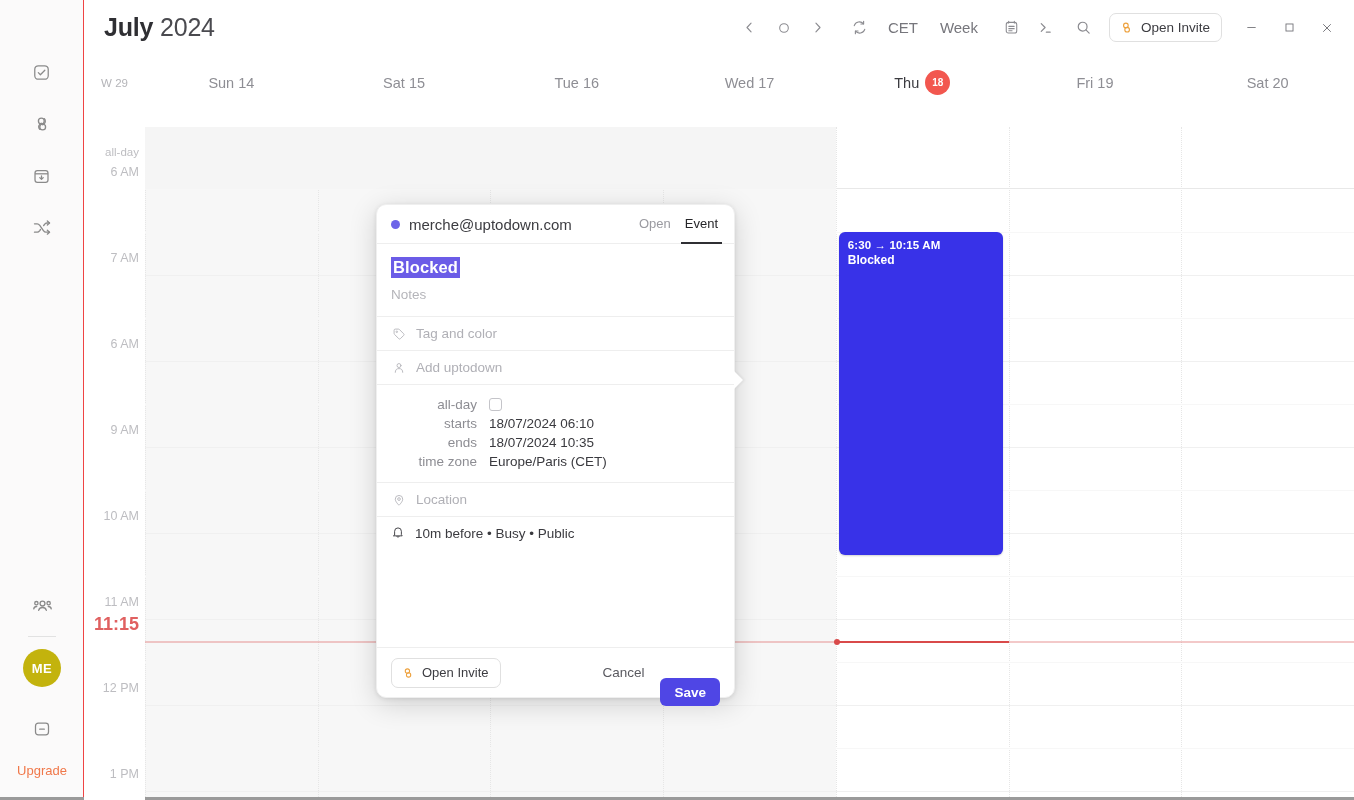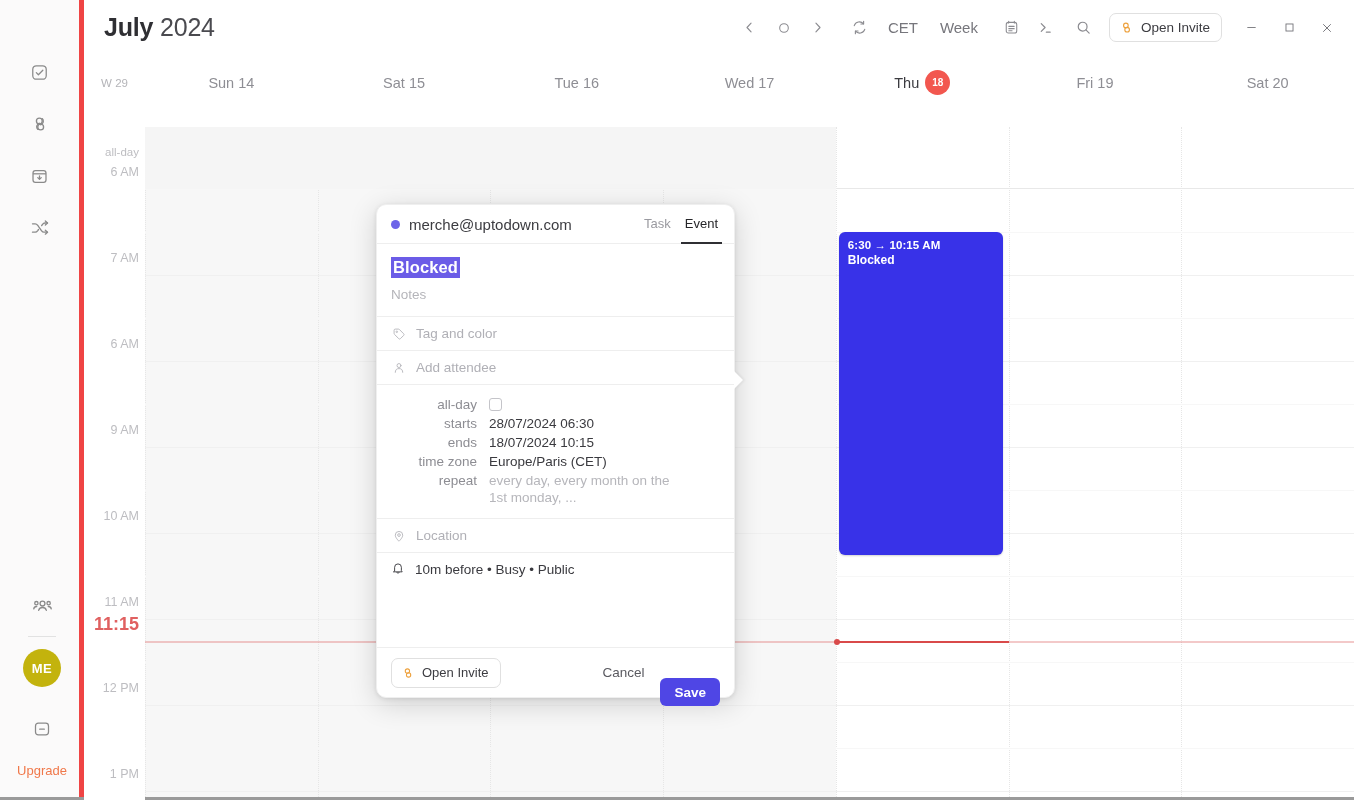"Task" div.pp-tab { text: Task -> Open }
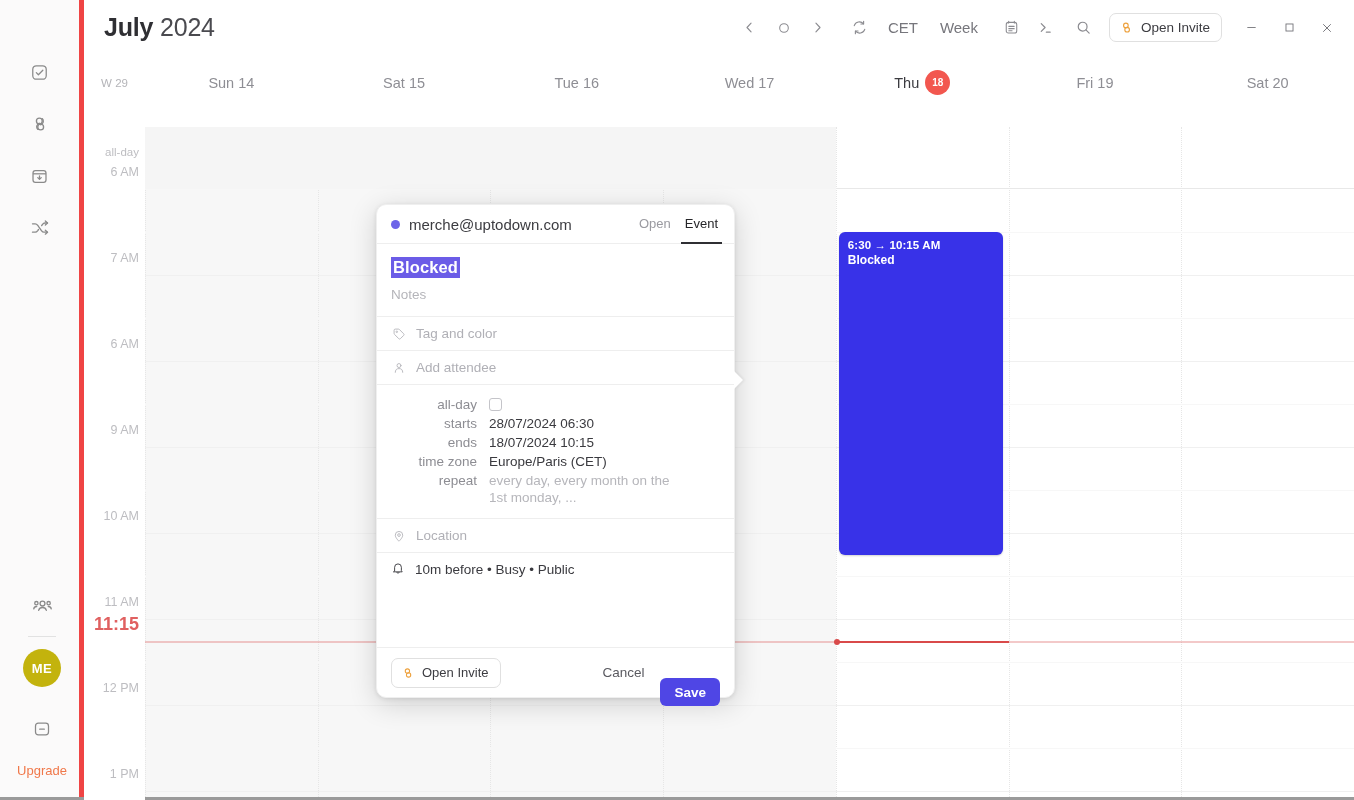"Add attendee" span { text: attendee -> uptodown }
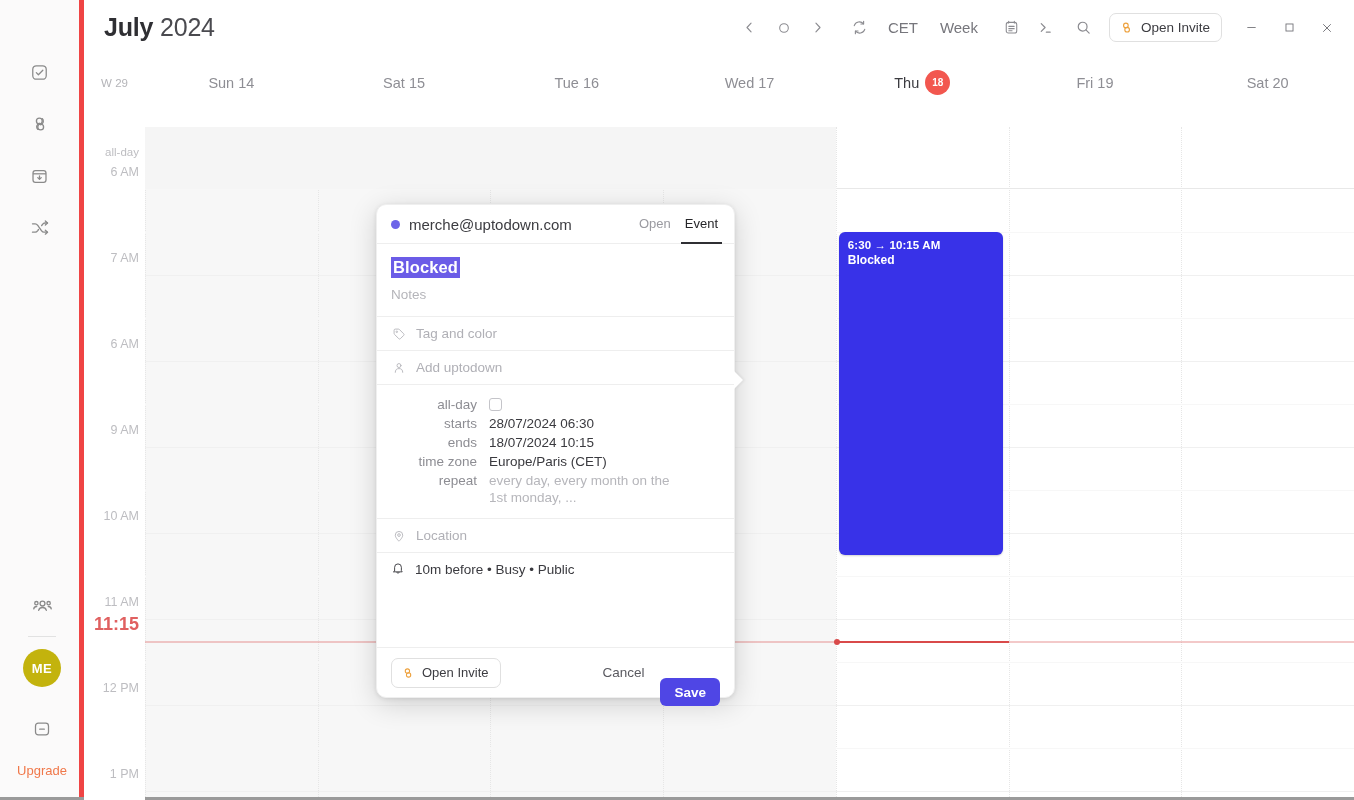"28/07/2024 06:30" div.wval { text: 28/07/2024 06:30 -> 18/07/2024 06:10 }
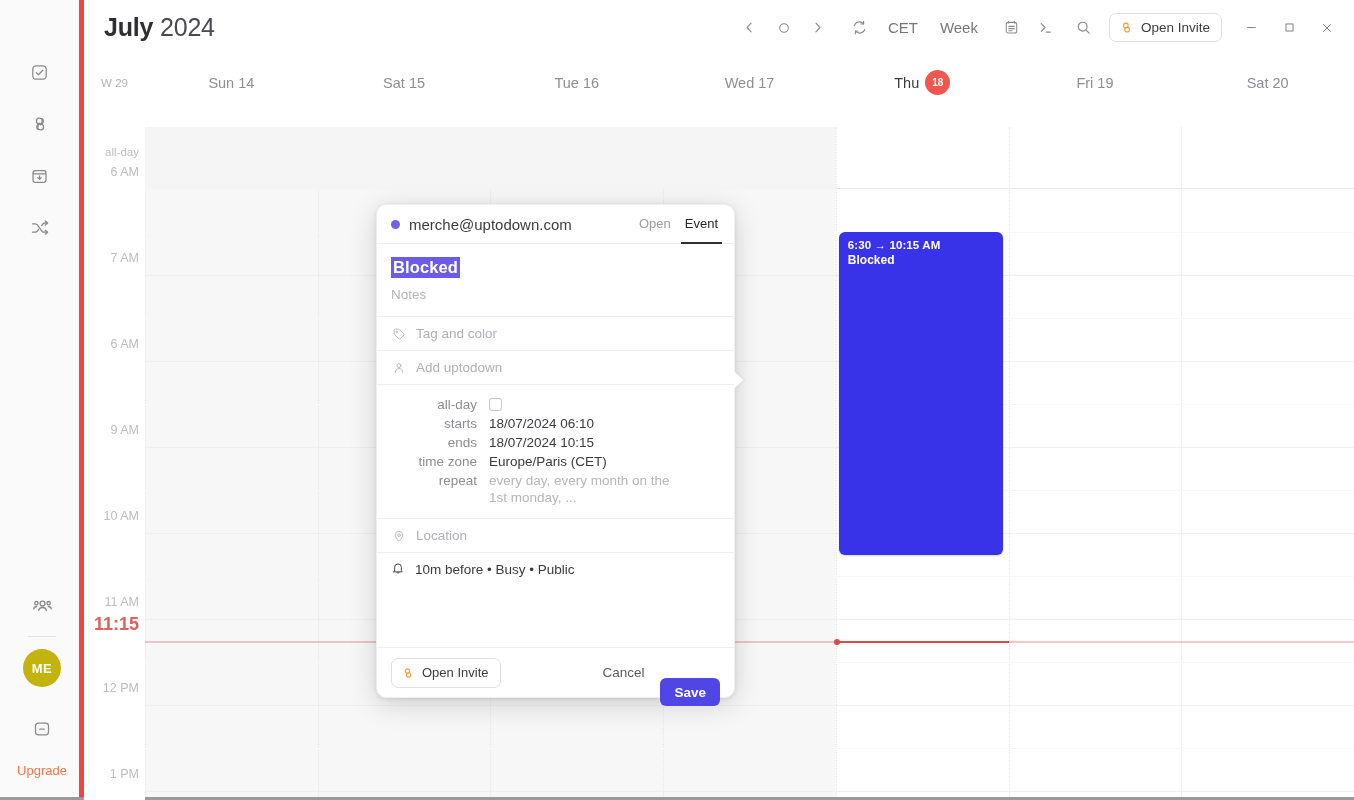"18/07/2024 10:15" div.wval { text: 10:15 -> 10:35 }
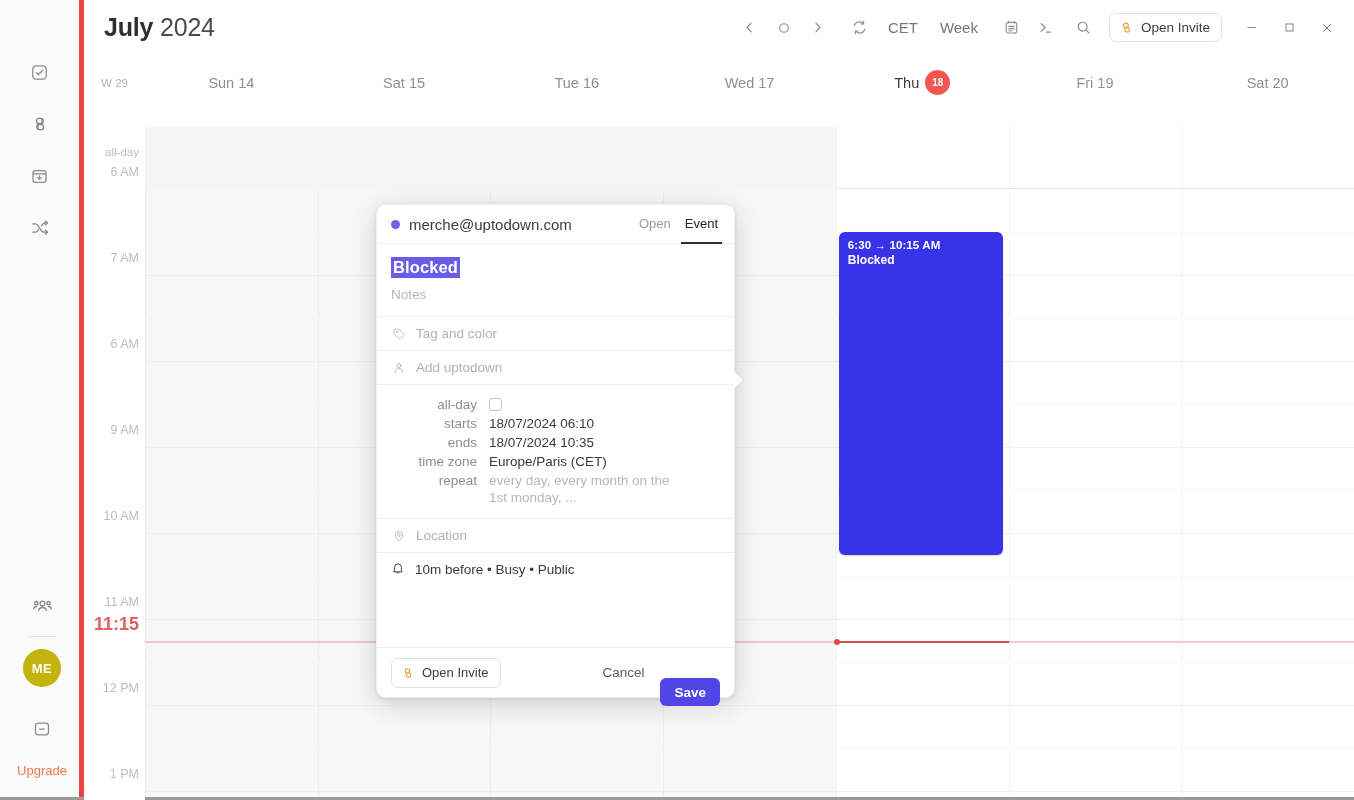"repeat" div.wrow { html: <div> <div>repeat</div> <div>every day, every month on the 1st monday, ...</div> </div> -> none }
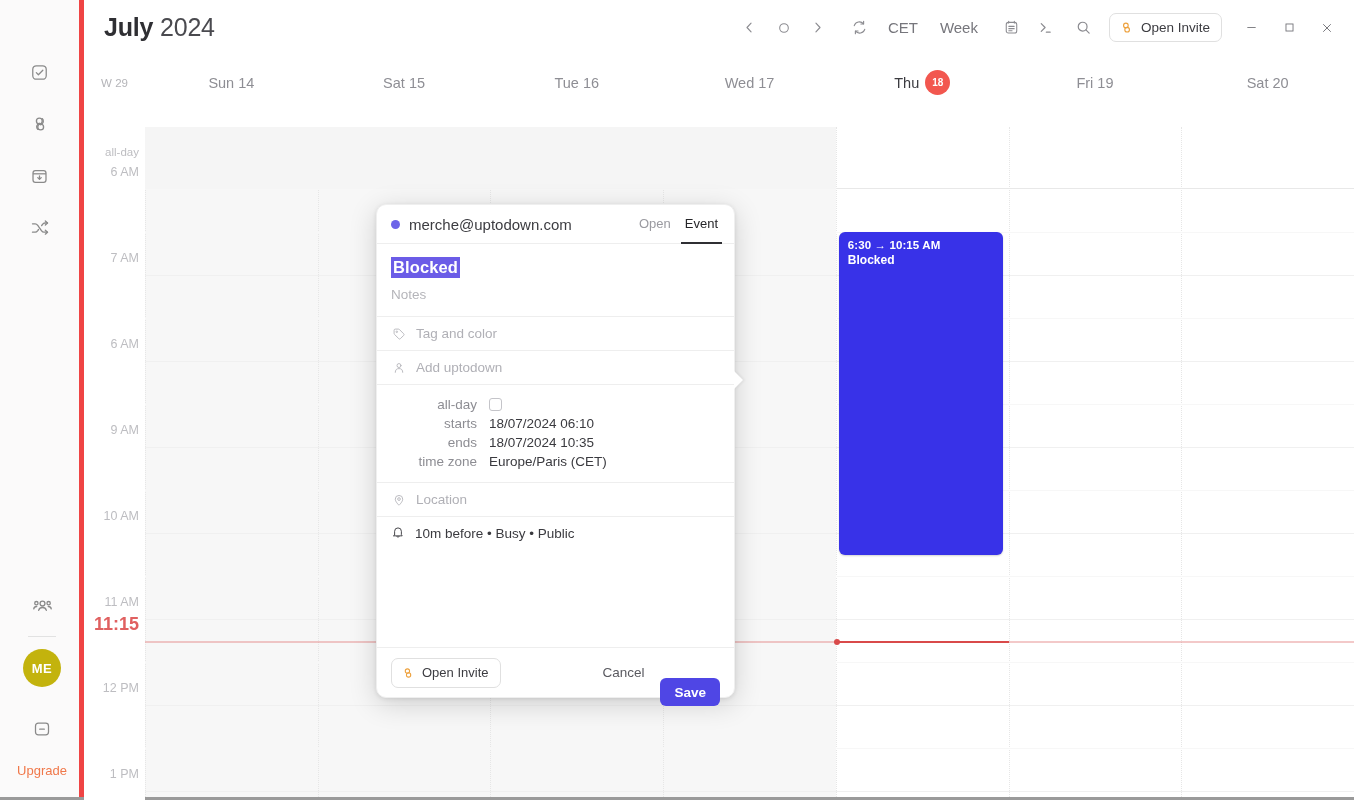"ME" #rail { border-right: 5px solid #ef4444 -> 1px solid #ef4444 }
